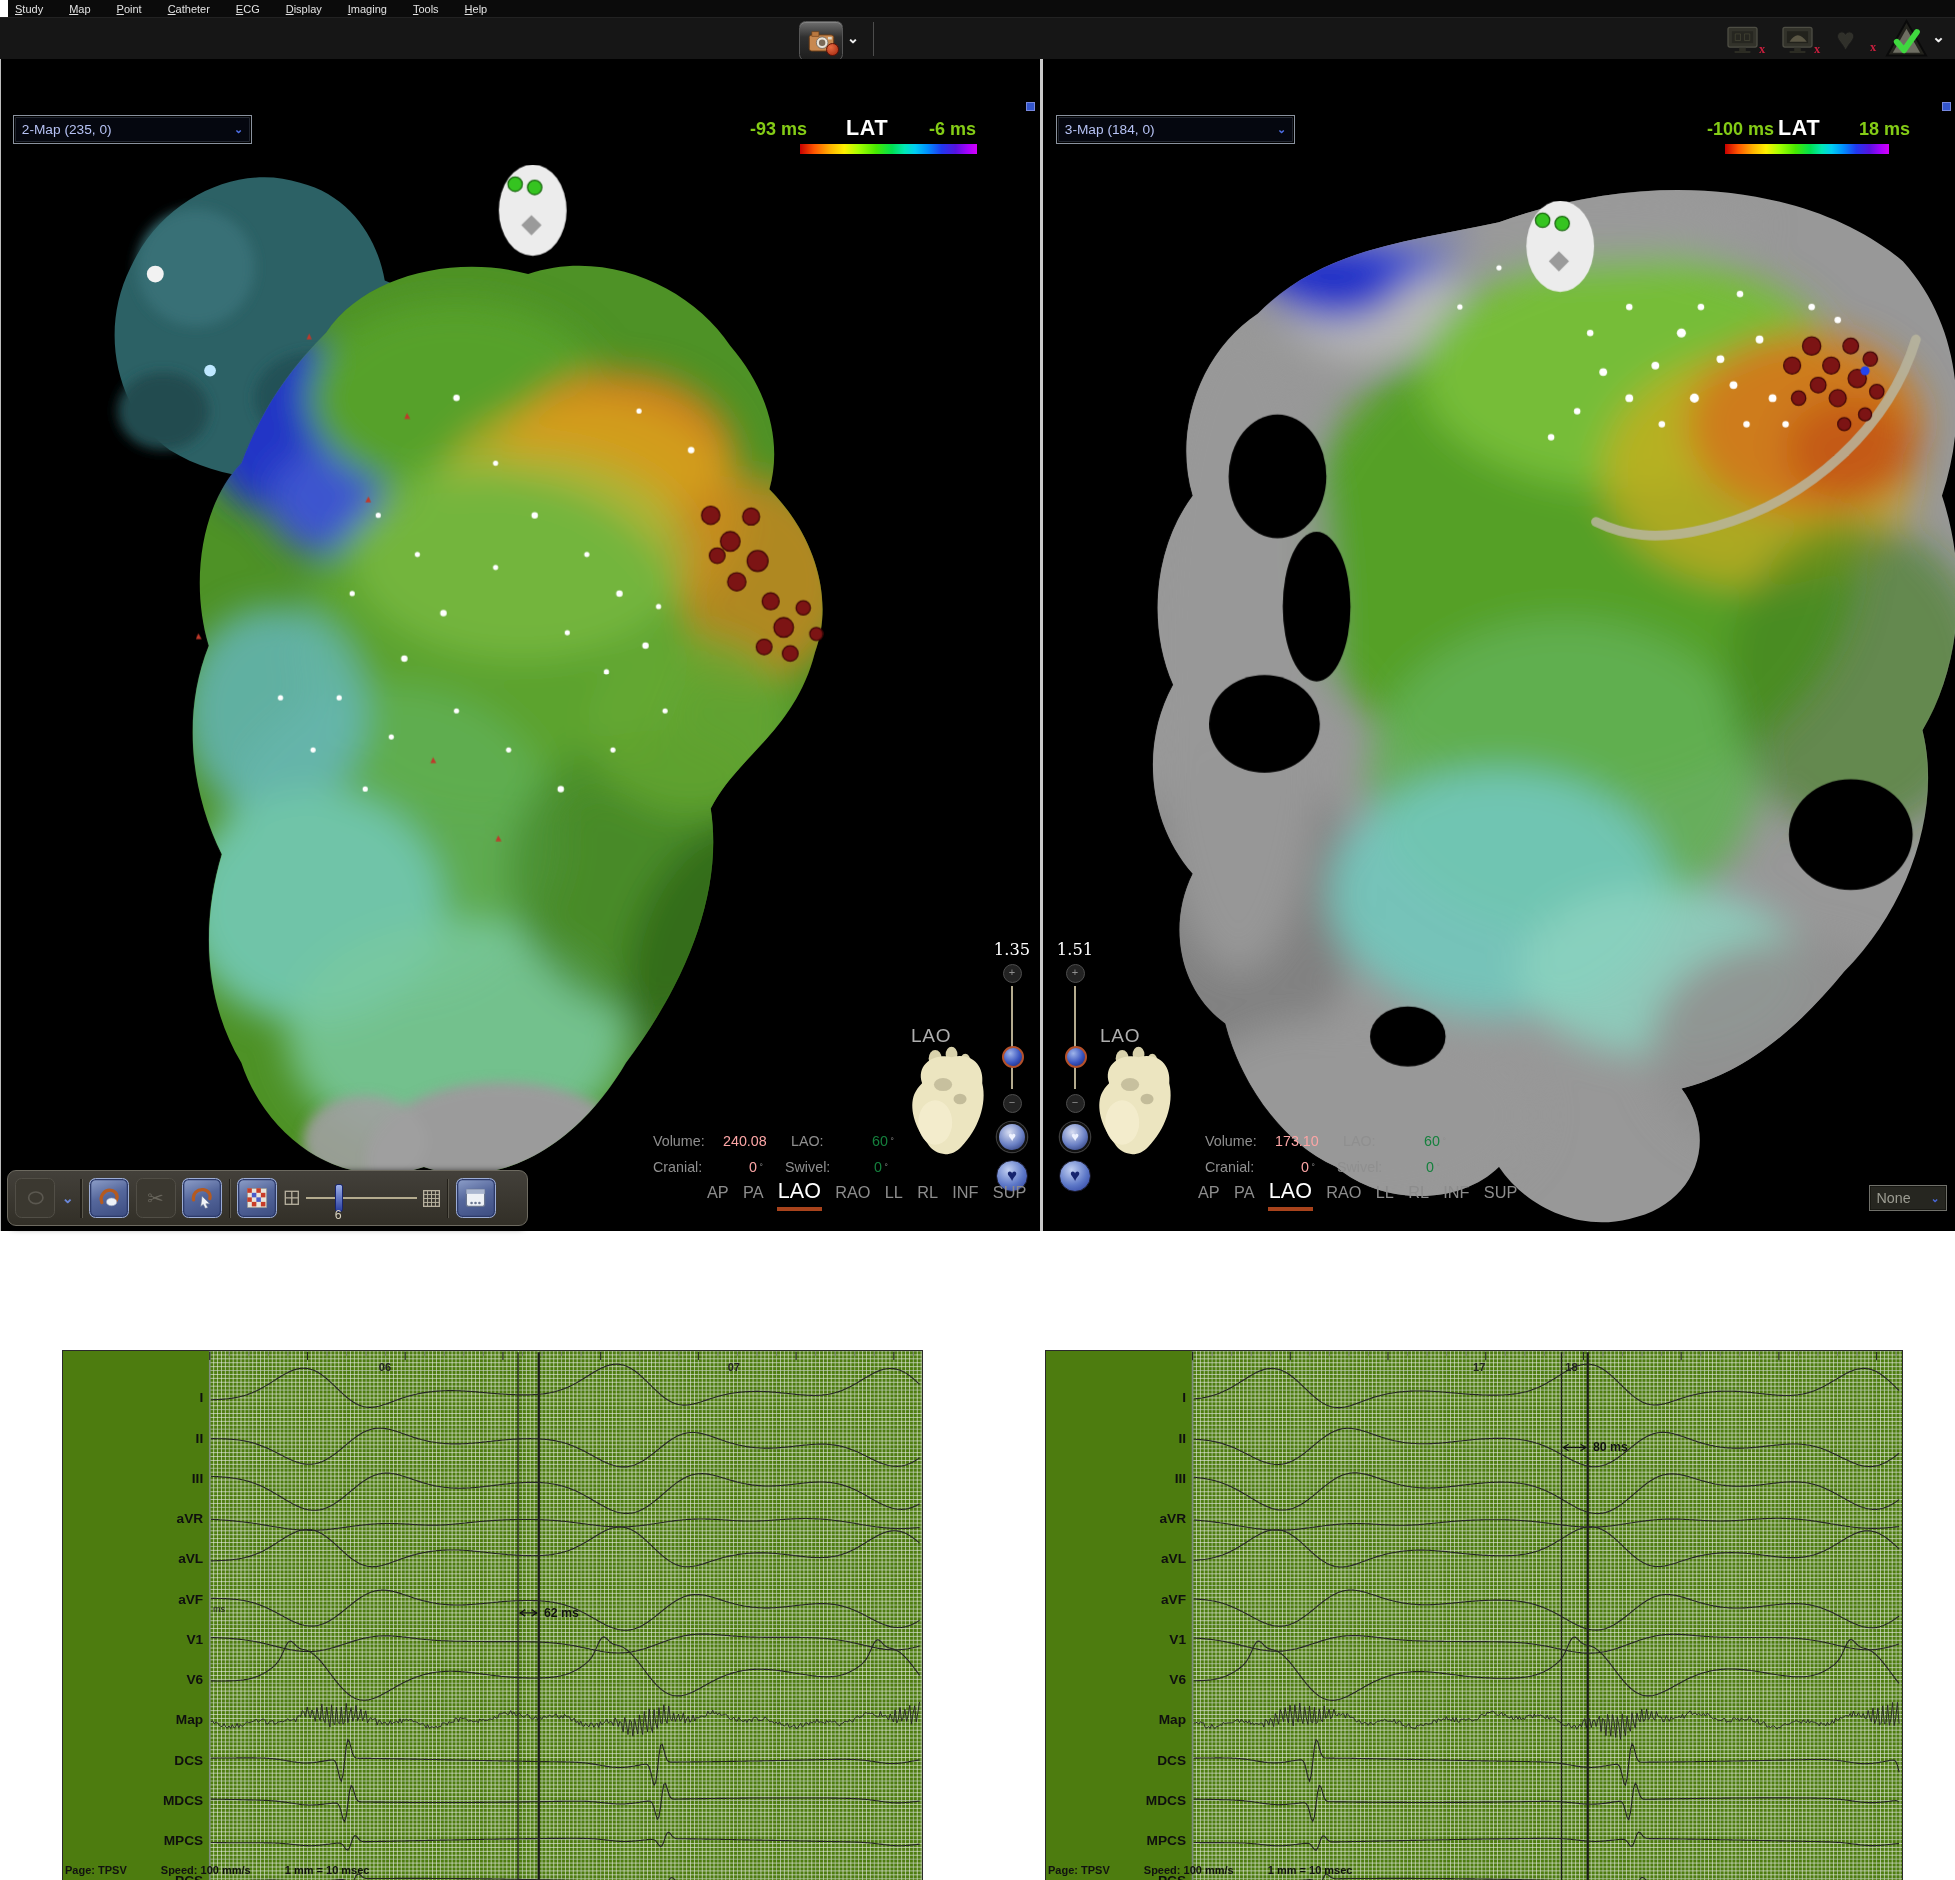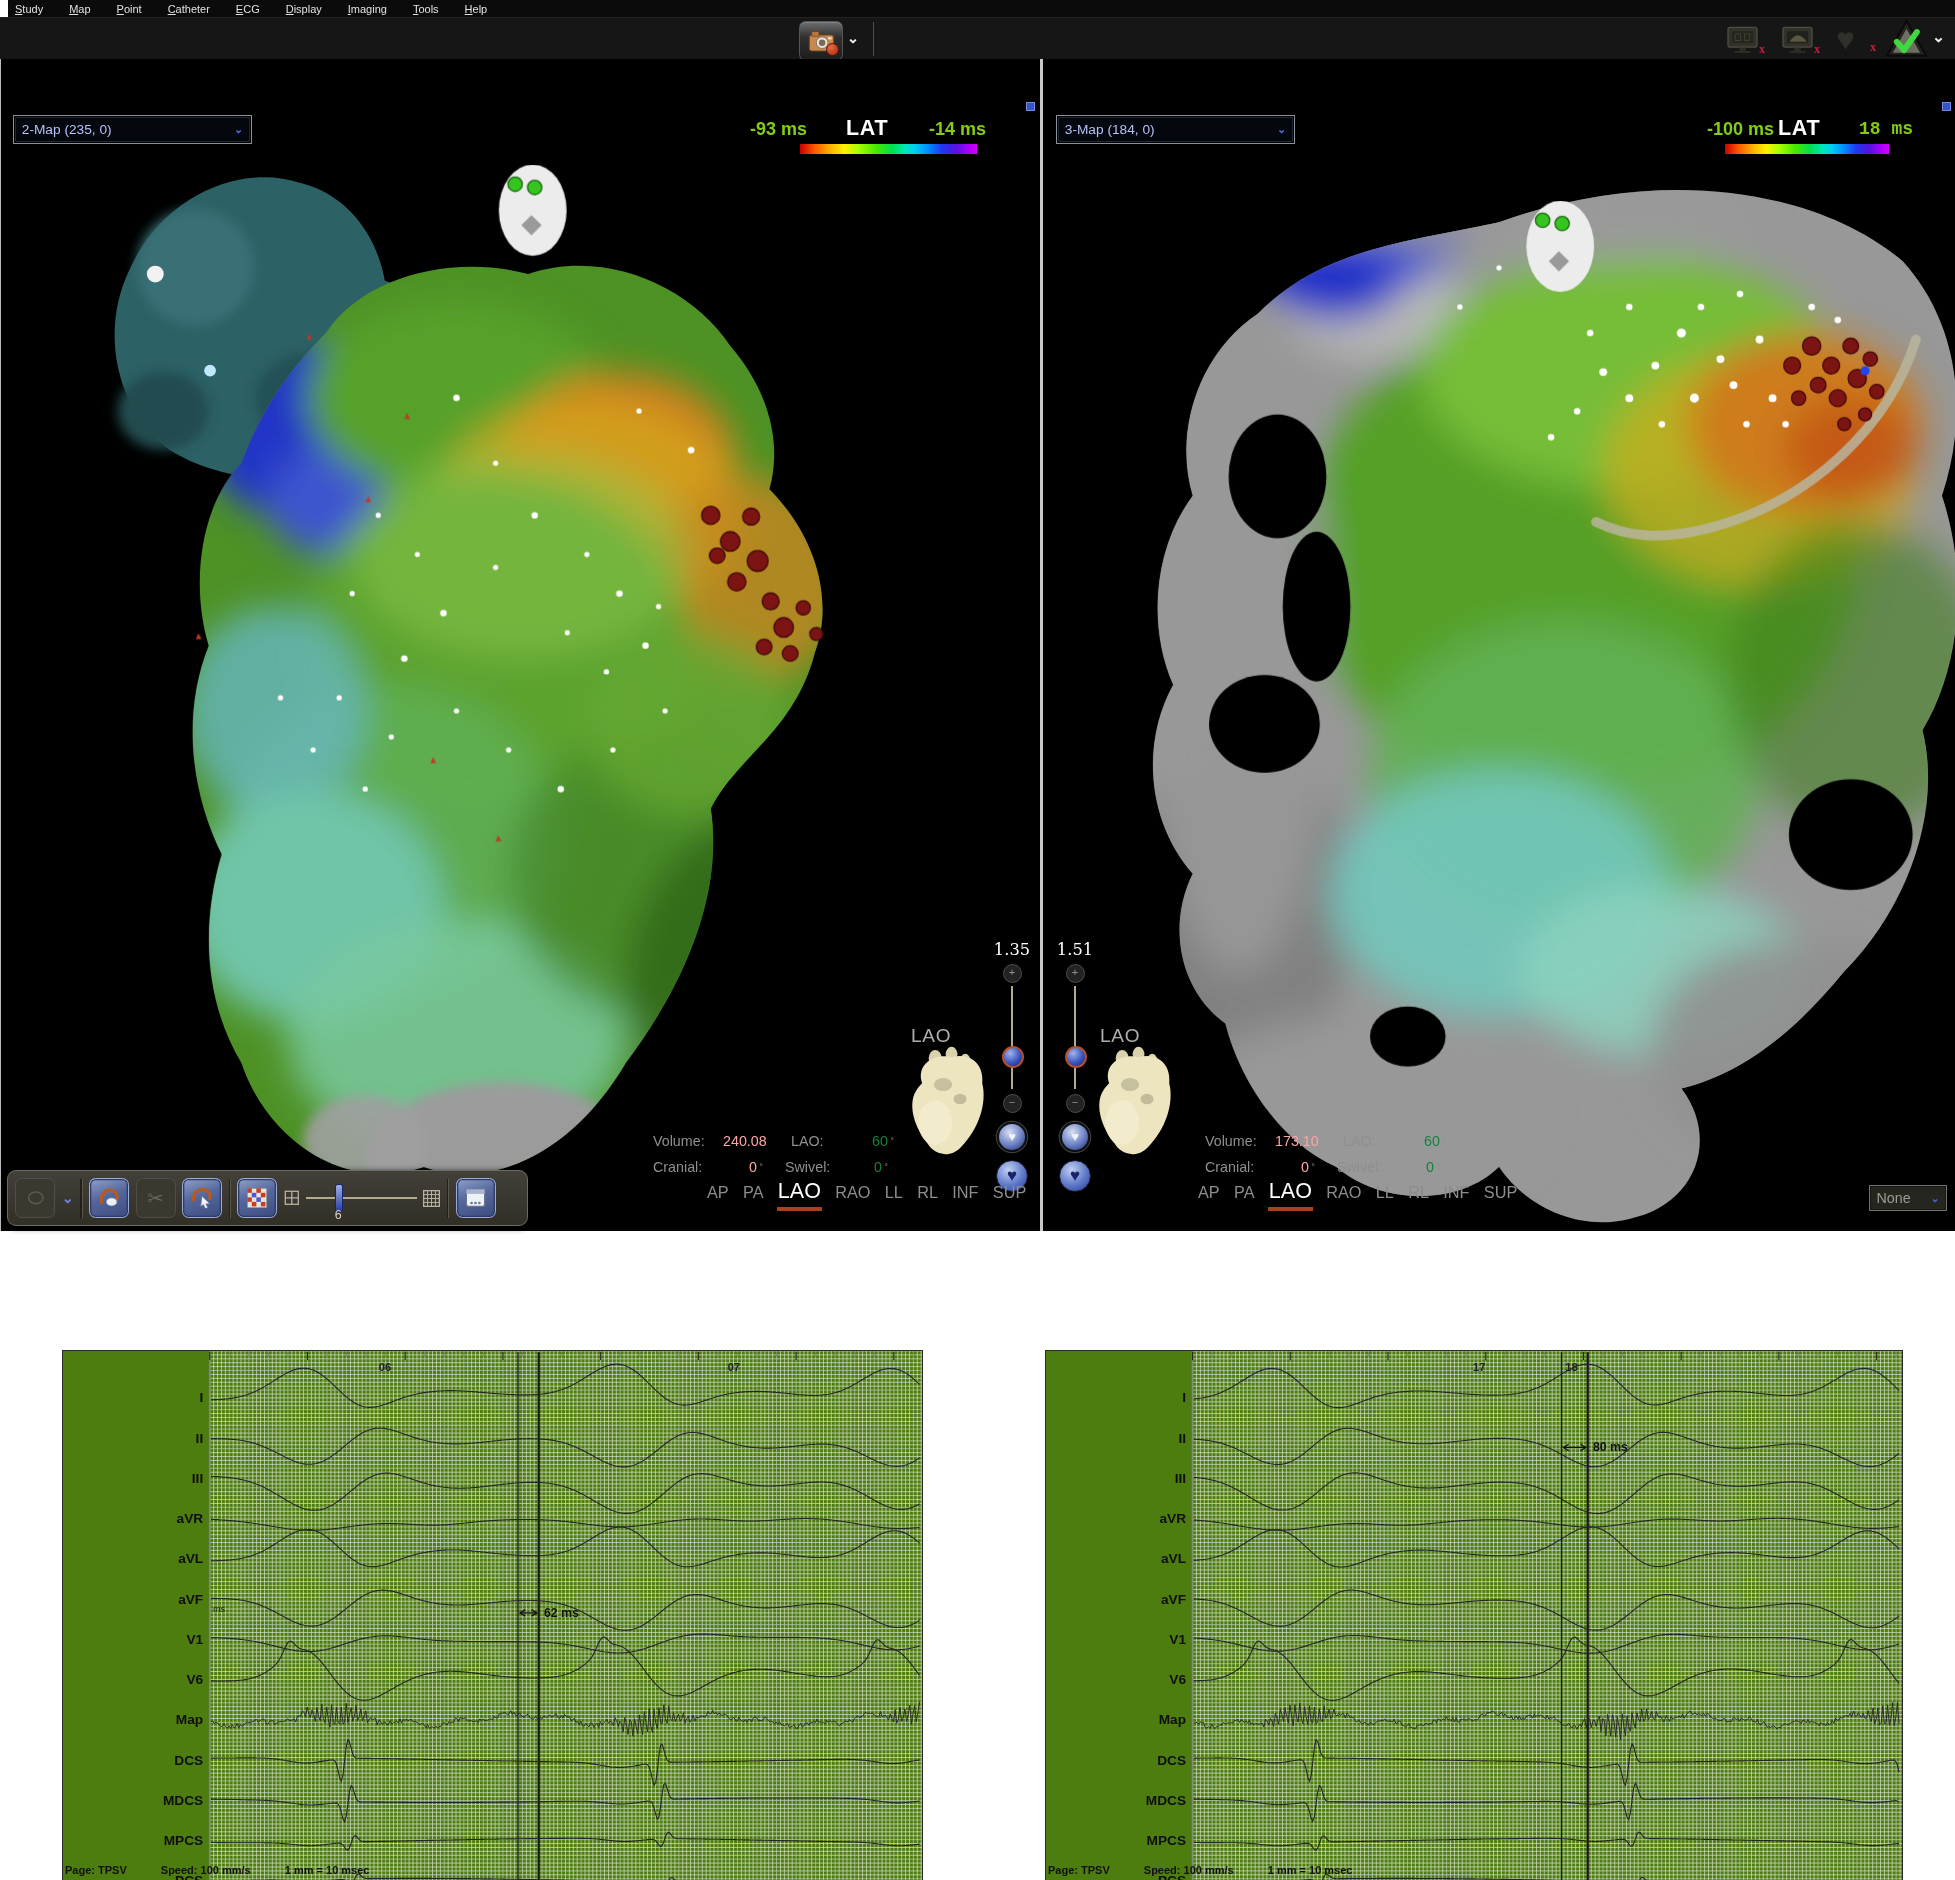"-14 ms" div.scl { text: -14 -> -6 }
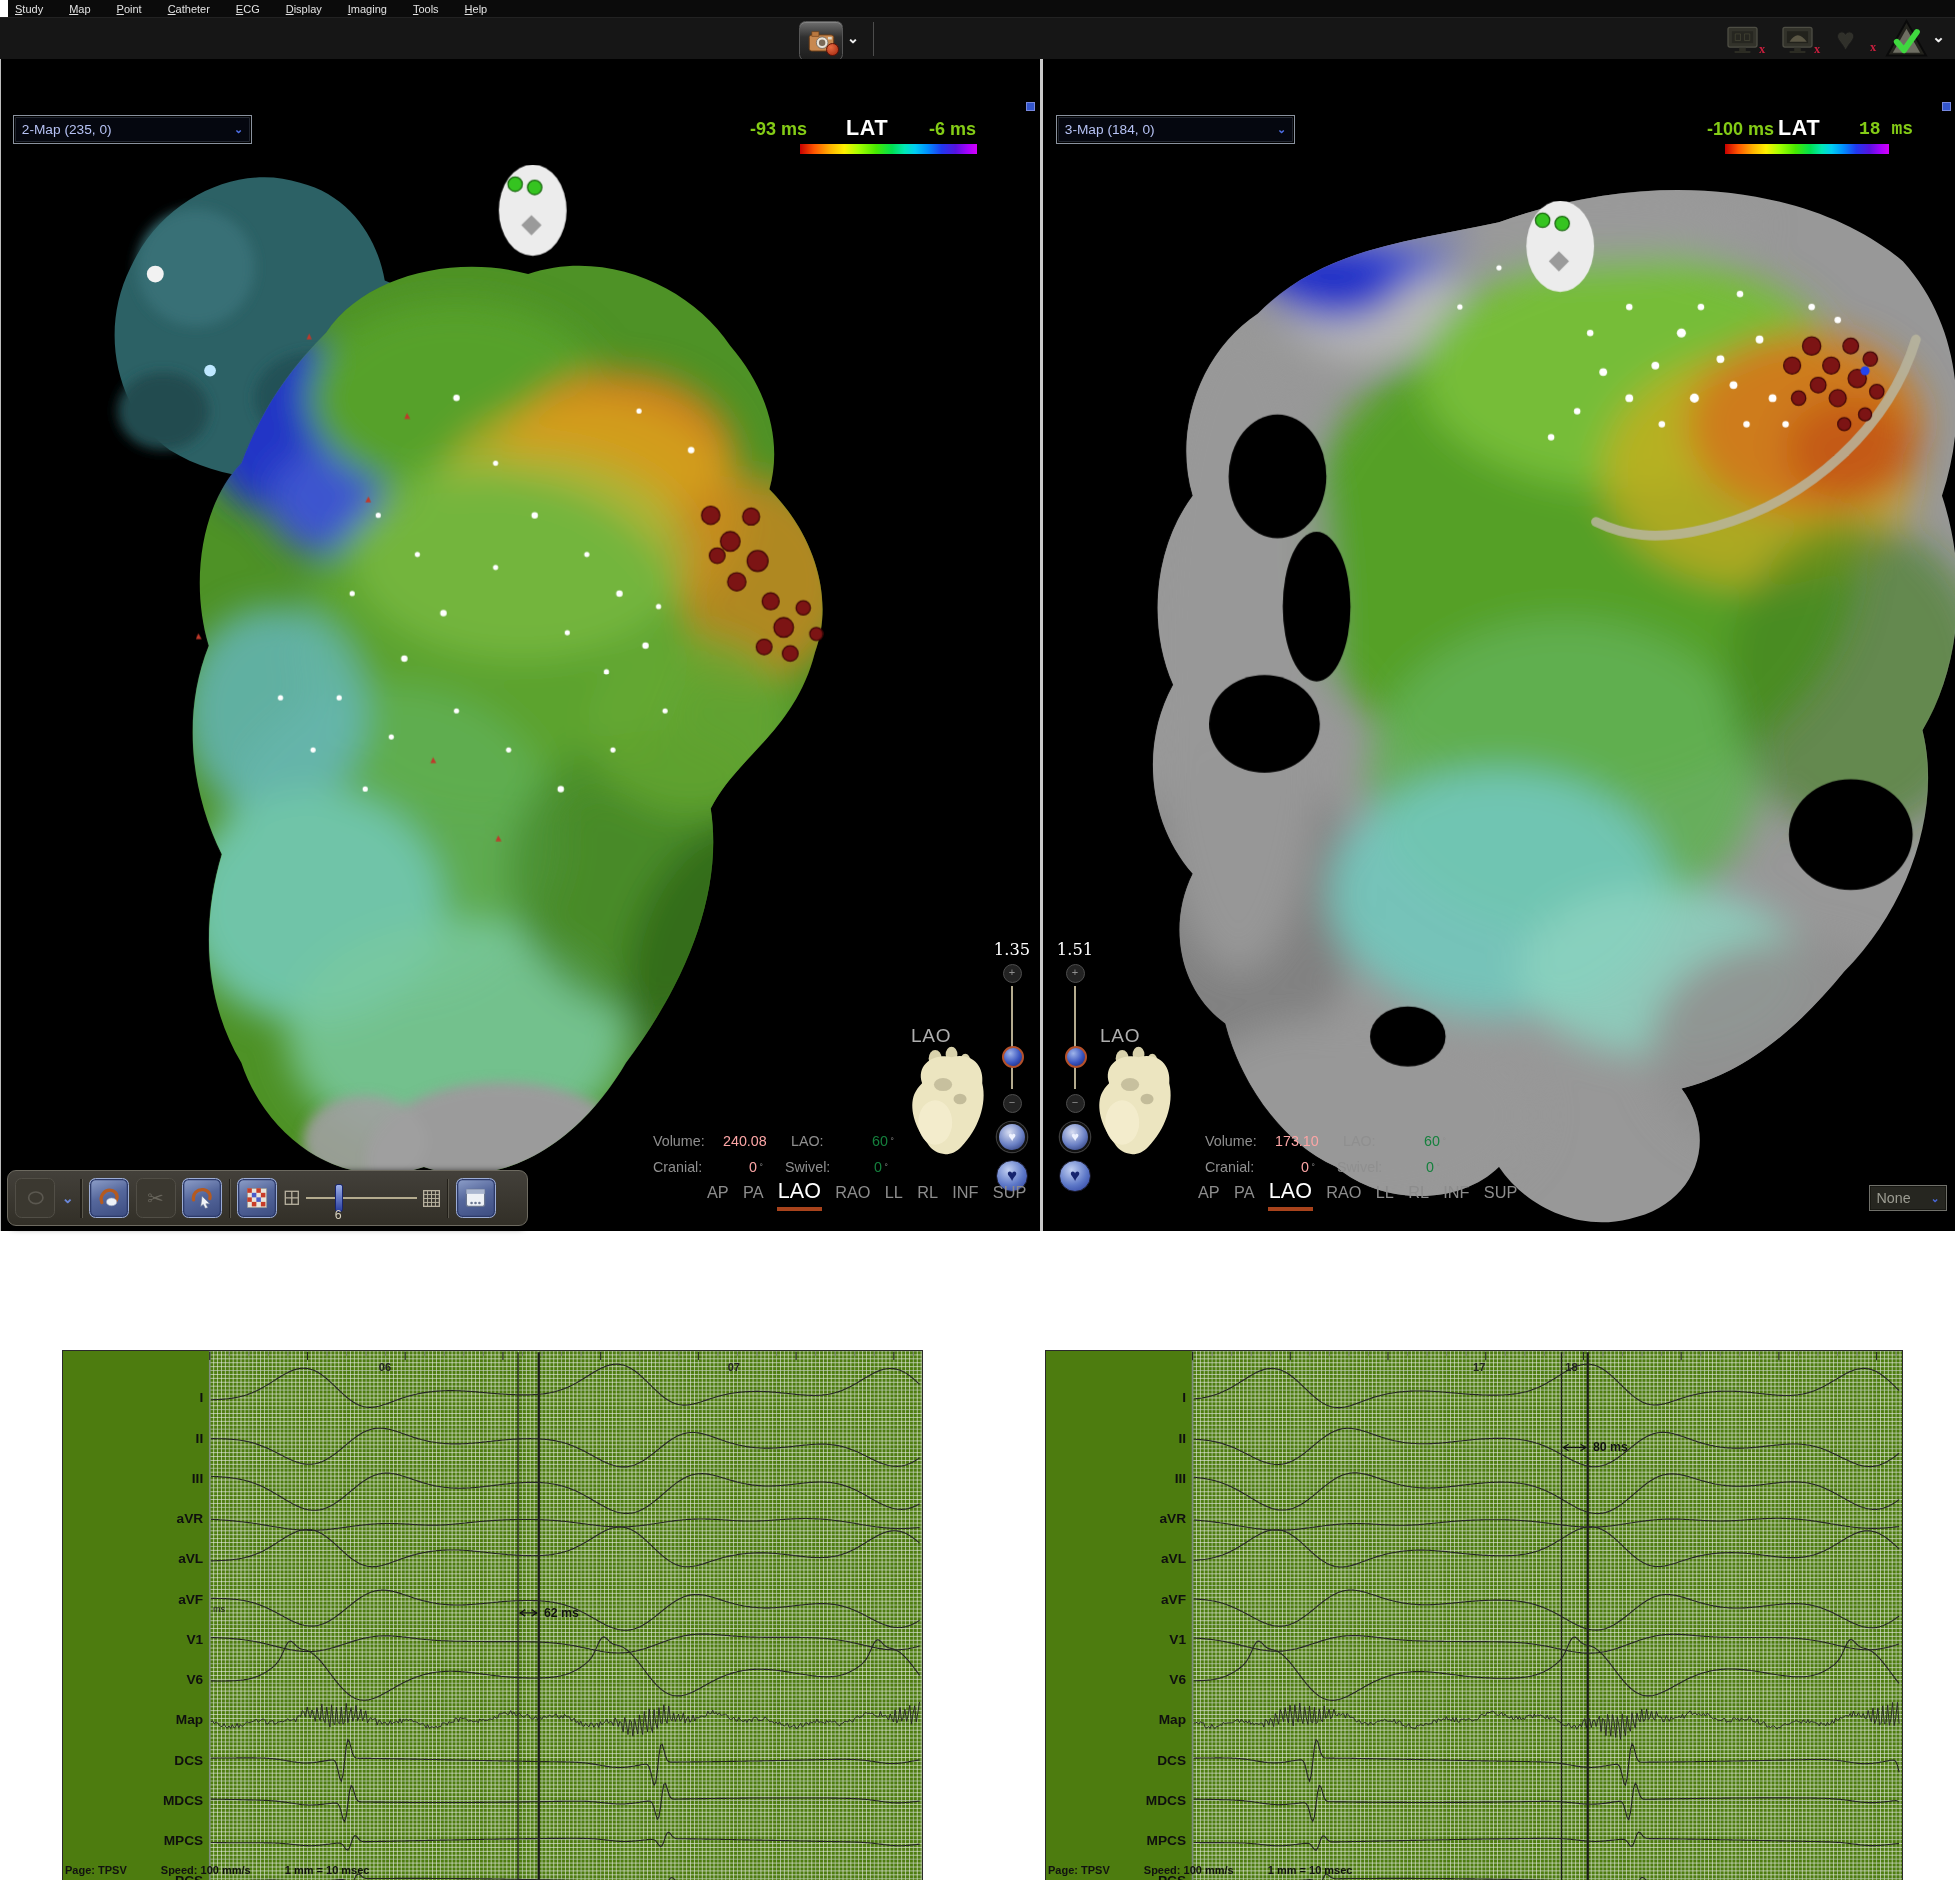"18 ms" div.scl { font-family: Liberation Mono, monospace -> none }
